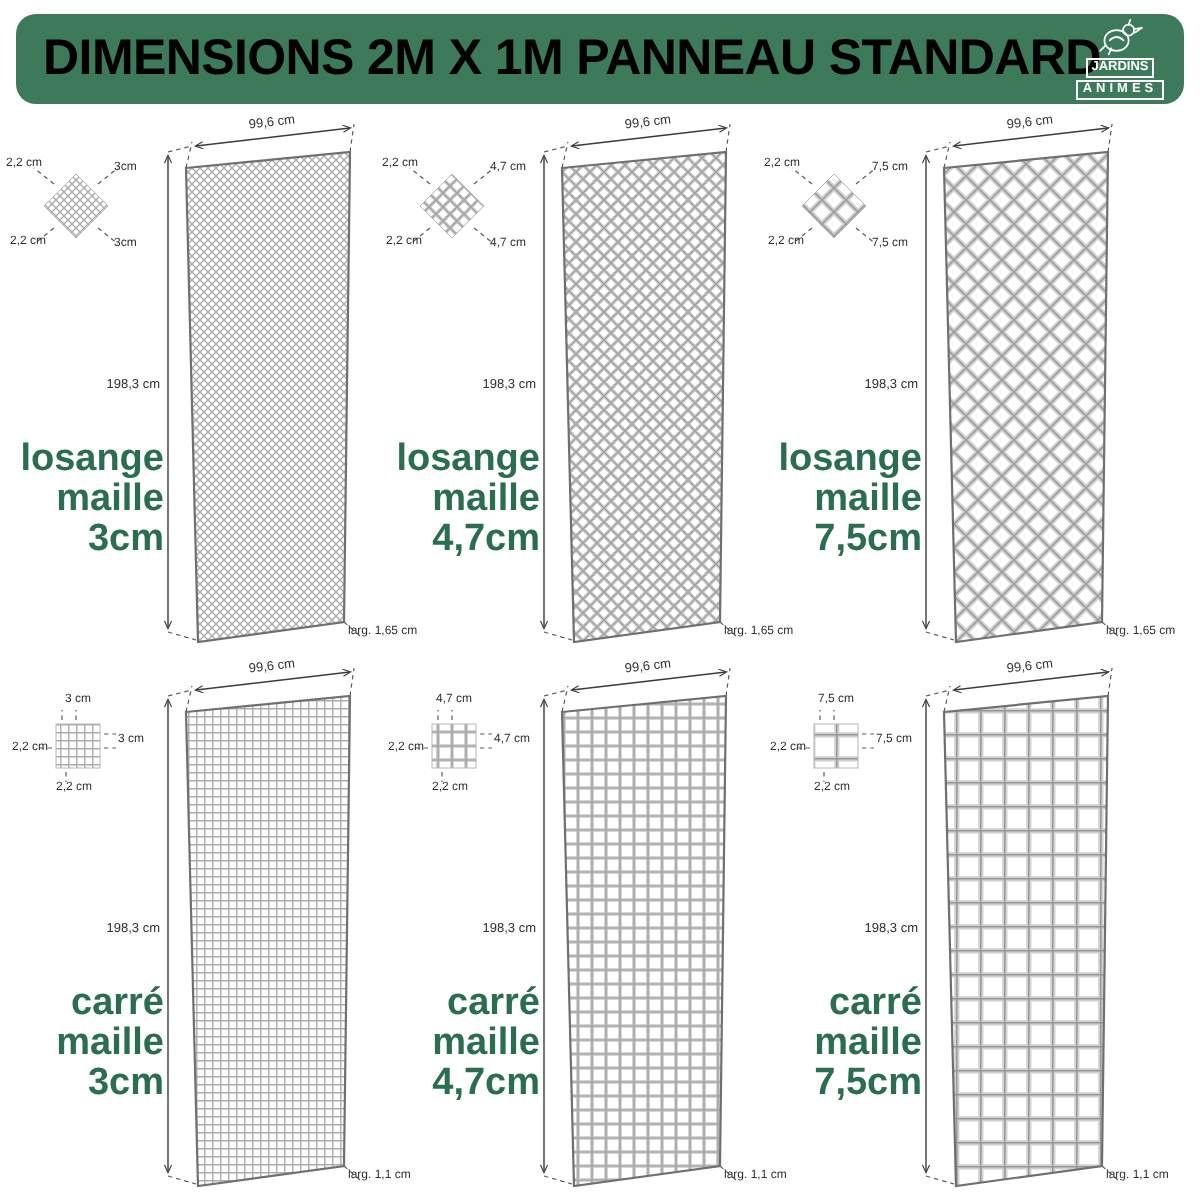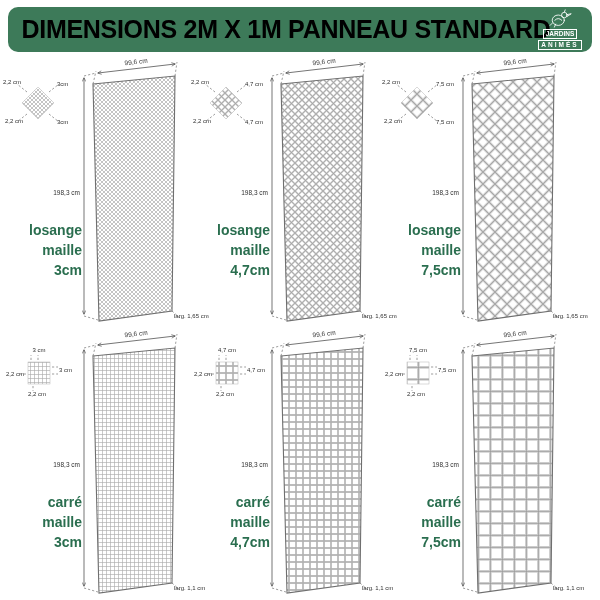"losange" .plabel { font-size: 14px -> 19px }
